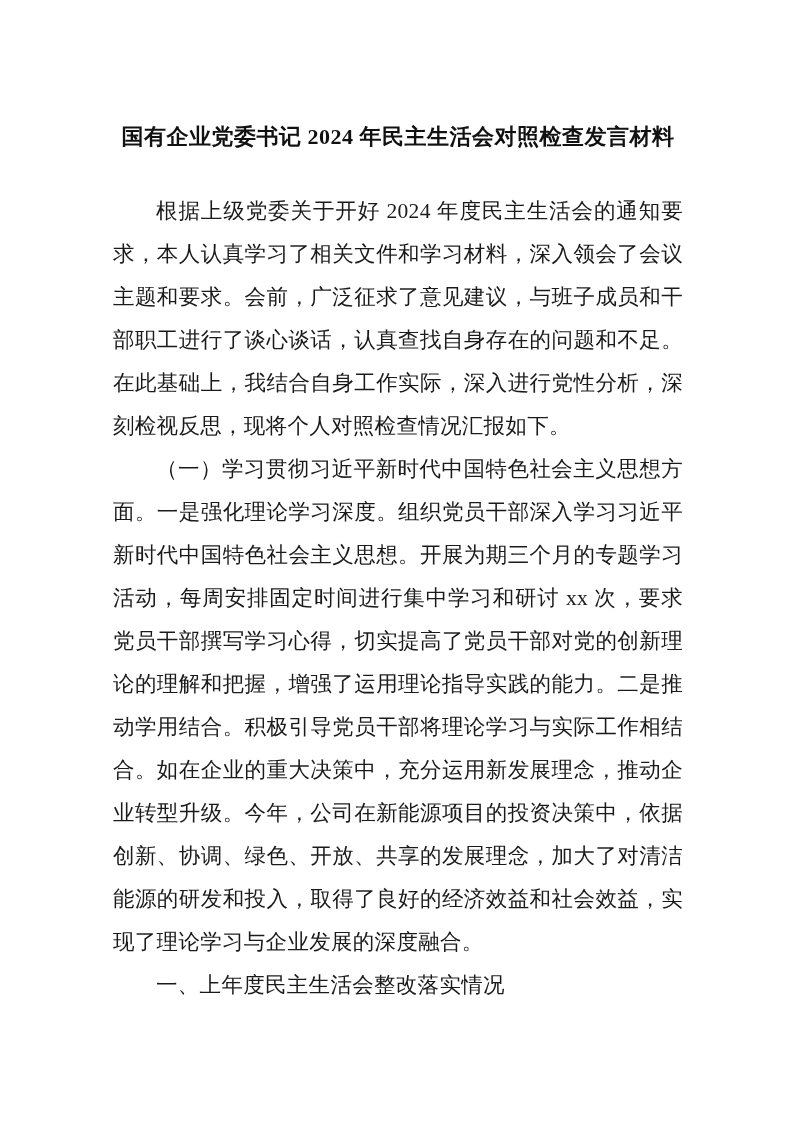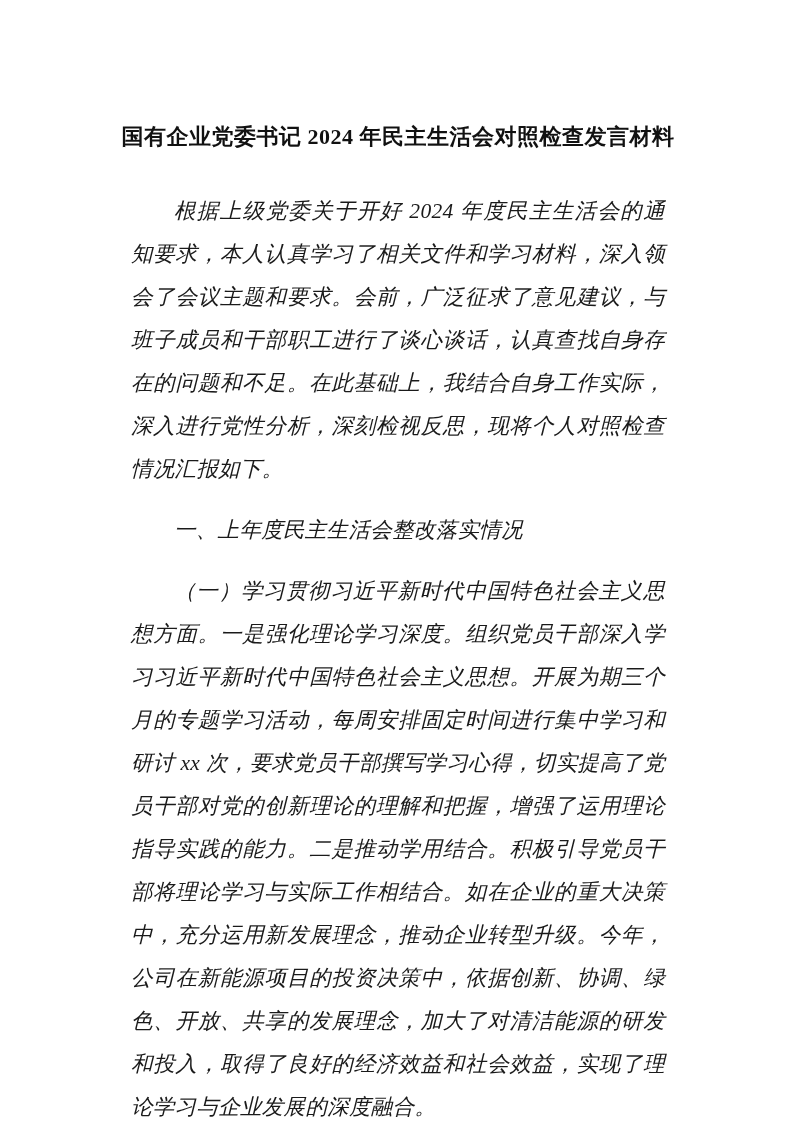"根据上级党委关于开好 2024" .doc-body p { font-style: italic -> none; margin: 18px -> 0 }
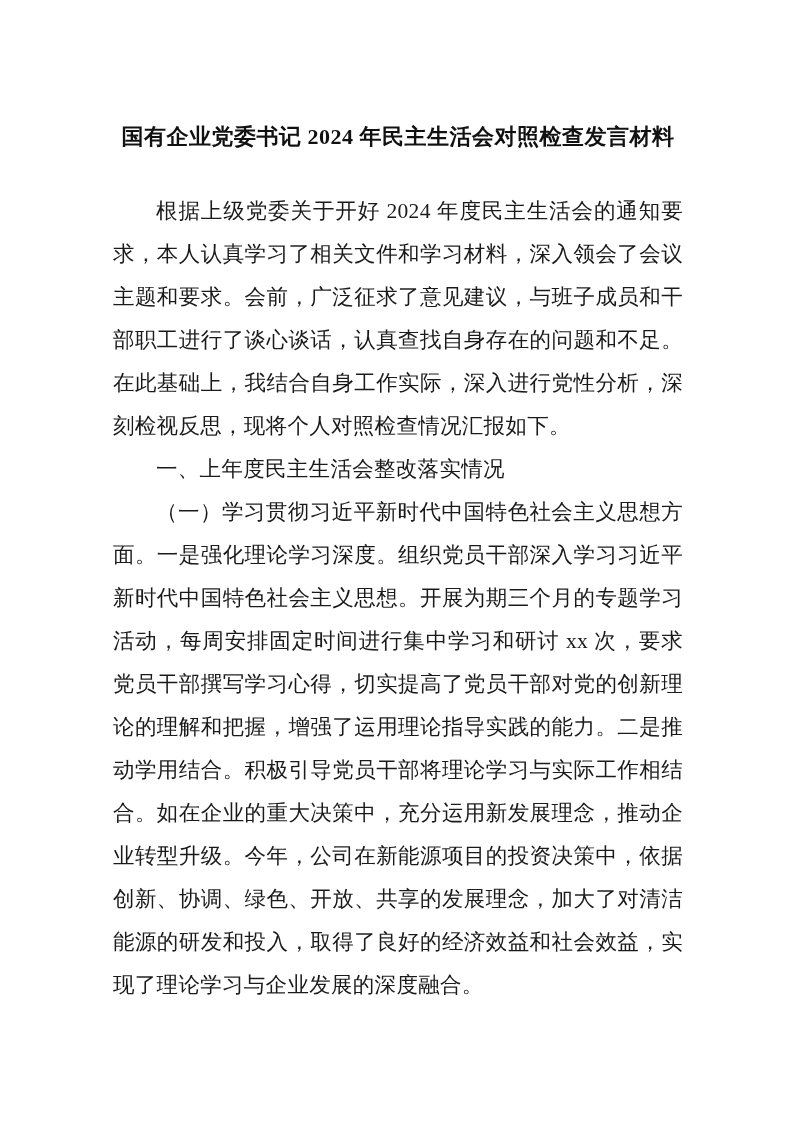"一、上年度民主生活会整改落实情况" p { order: before "（一）学习贯彻习近平新时代中国特色社会主义思想方面。一是强化理论学习深度。组织党" -> after "（一）学习贯彻习近平新时代中国特色社会主义思想方面。一是强化理论学习深度。组织党" }
